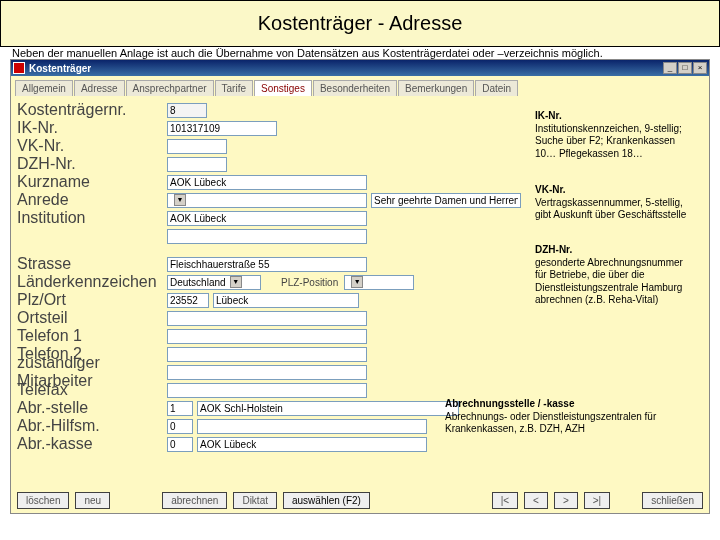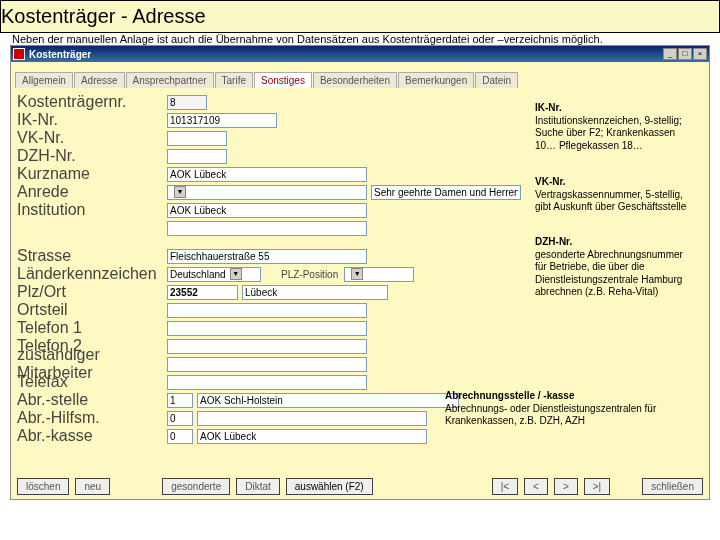"Kostenträger - Adresse" .slide-title { padding: 4px 0 -> 11px 0; text-align: left -> center }
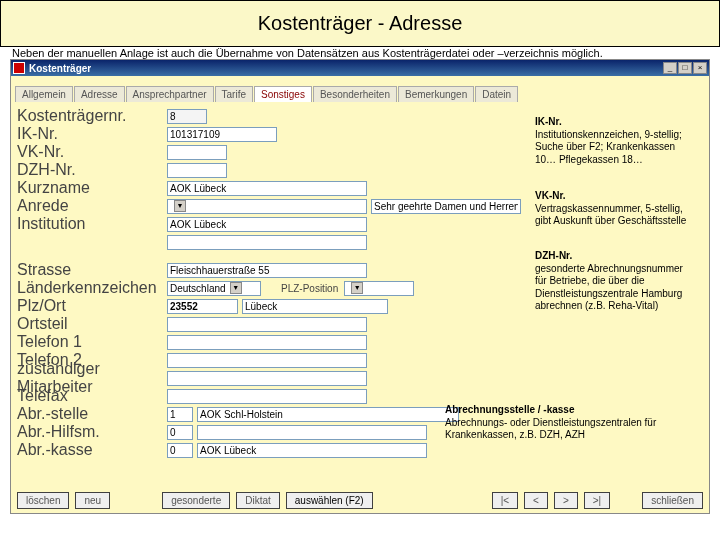"Allgemein" .tabs { padding: 10px 4px 0 4px -> 4px 4px 0 4px }
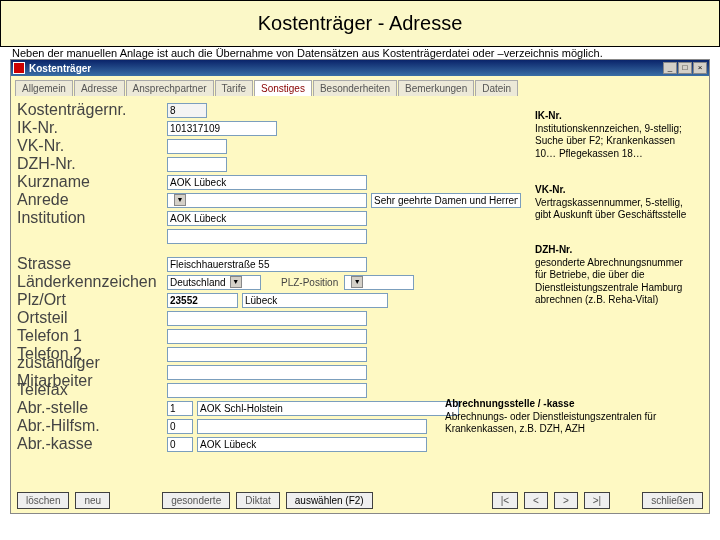"23552" input.inp { font-weight: bold -> none; width: 71px -> 42px }
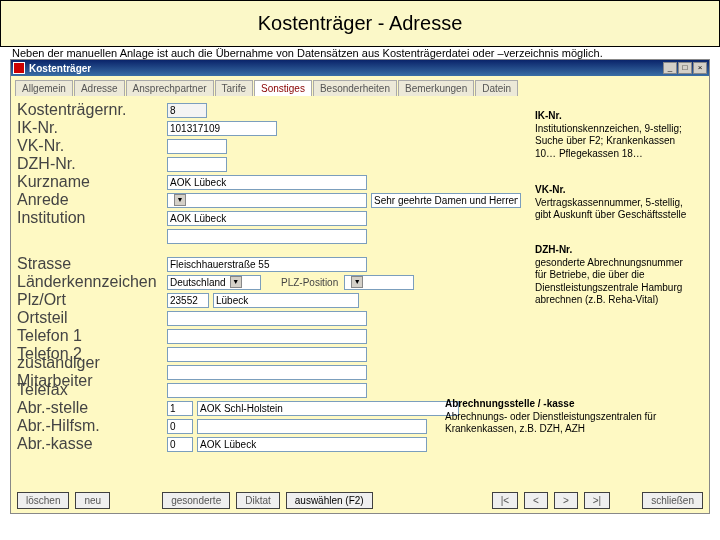"gesonderte" div.btn { text: gesonderte -> abrechnen }
